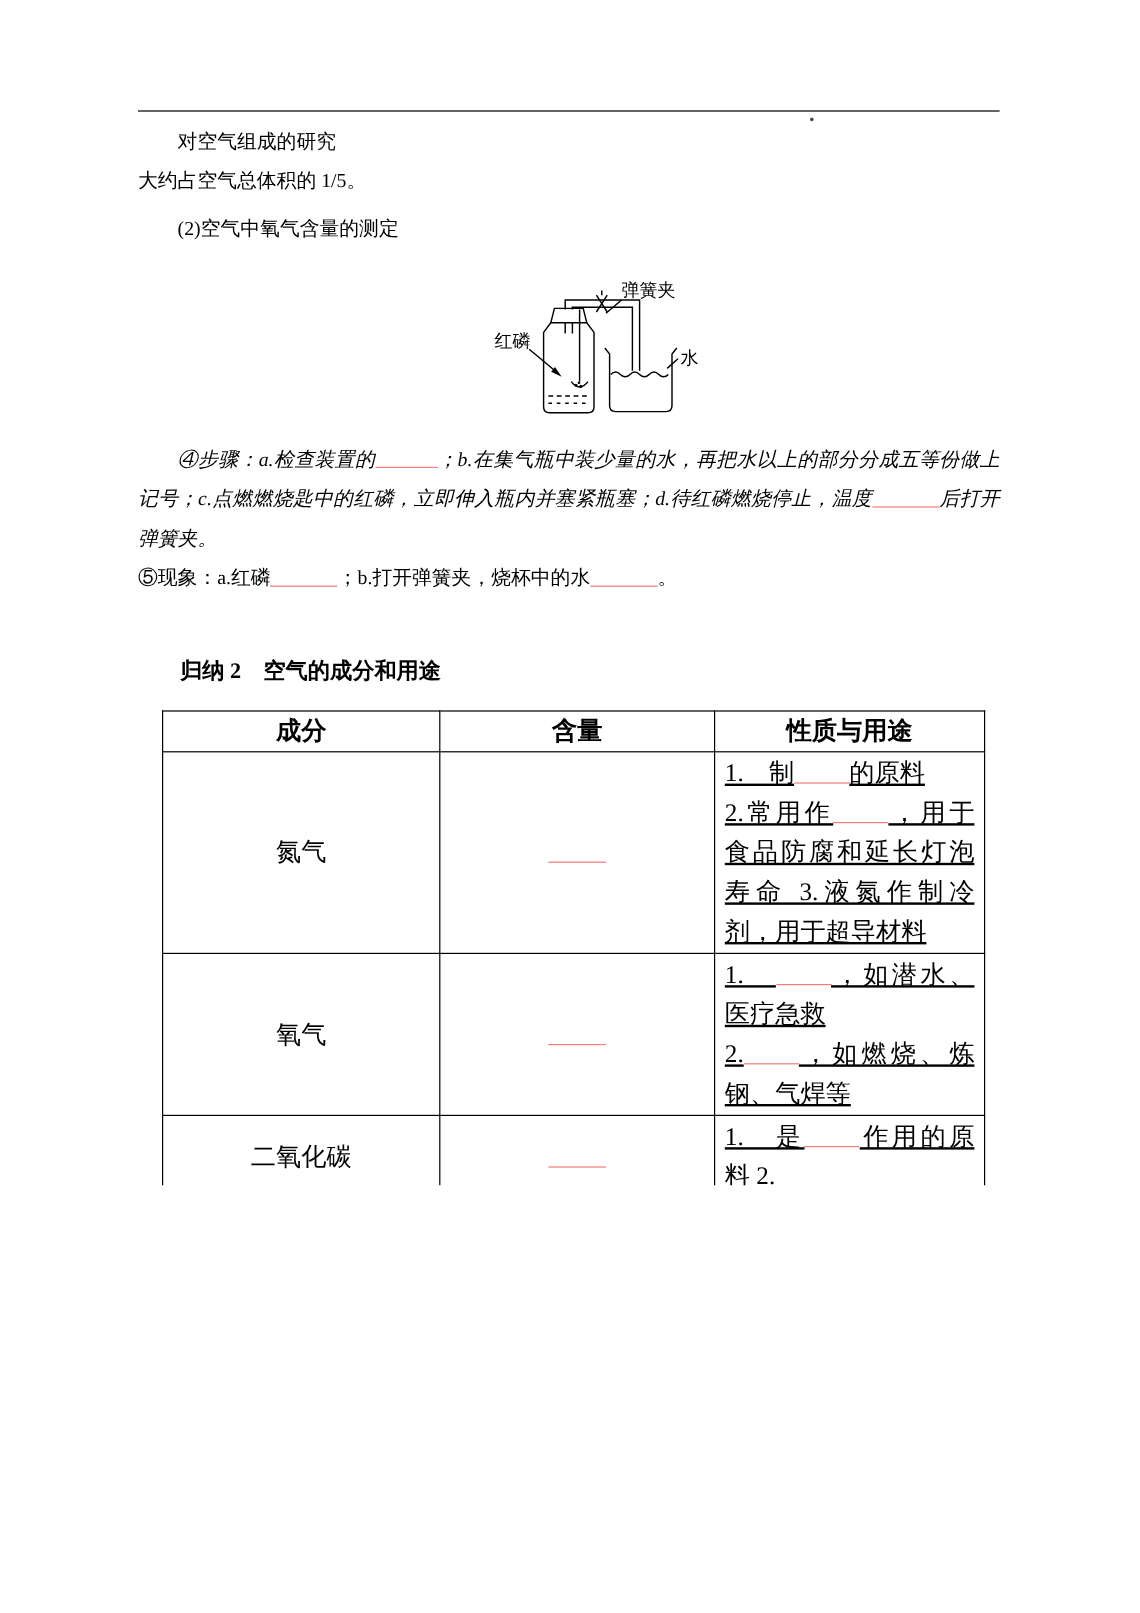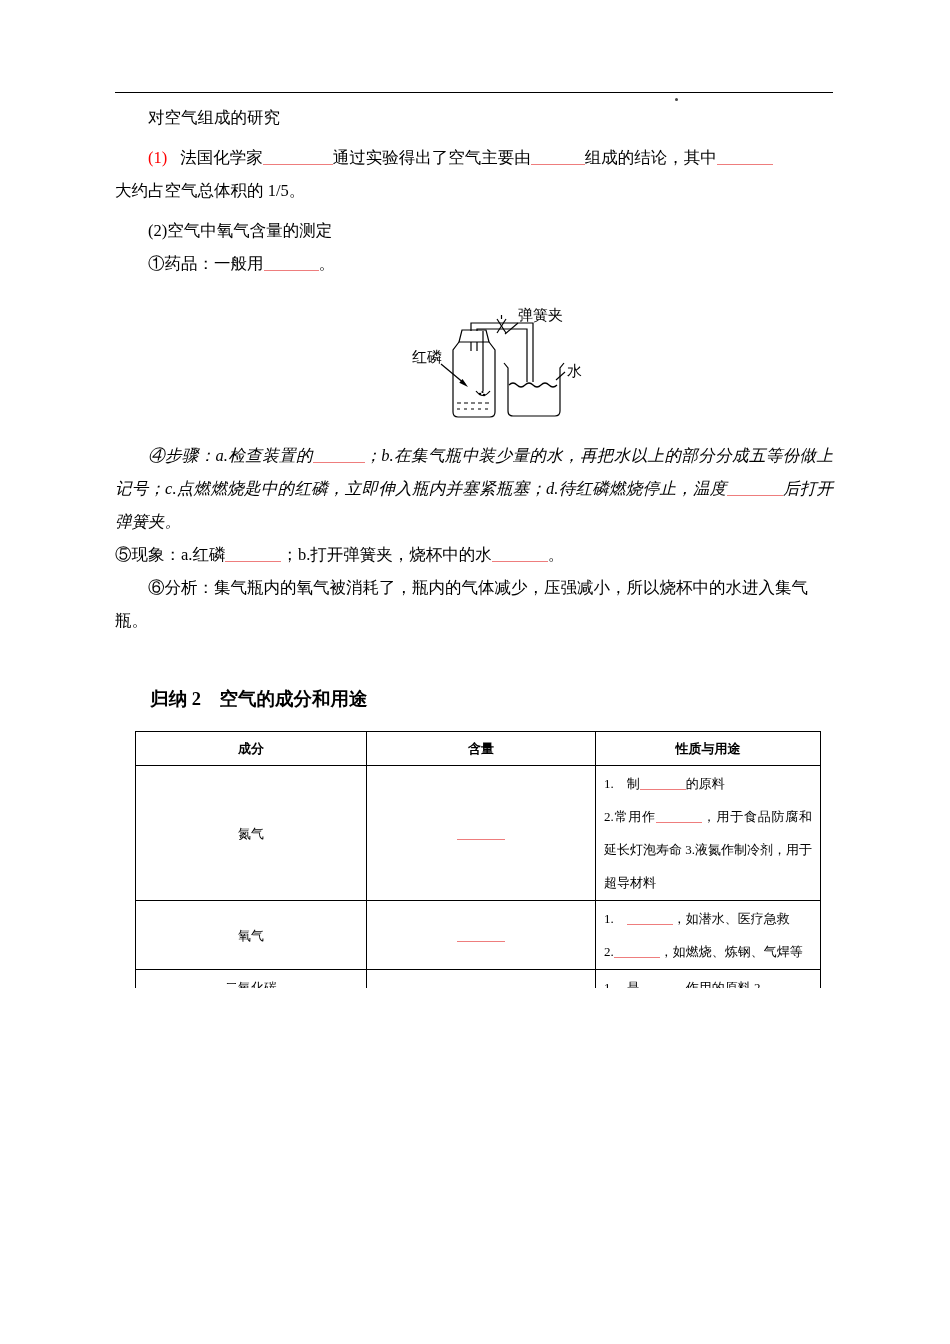"(1) 法国化学家 通过实验得出了空气主要由 组成的结论，其中" p.ind { html: <p><span>(1)</span><span></span><span>法国化学家</span><span></span><span>通过实验得出了空气主要由</span><span></span><span>组成的结论，其中</span><span></span></p> -> none }
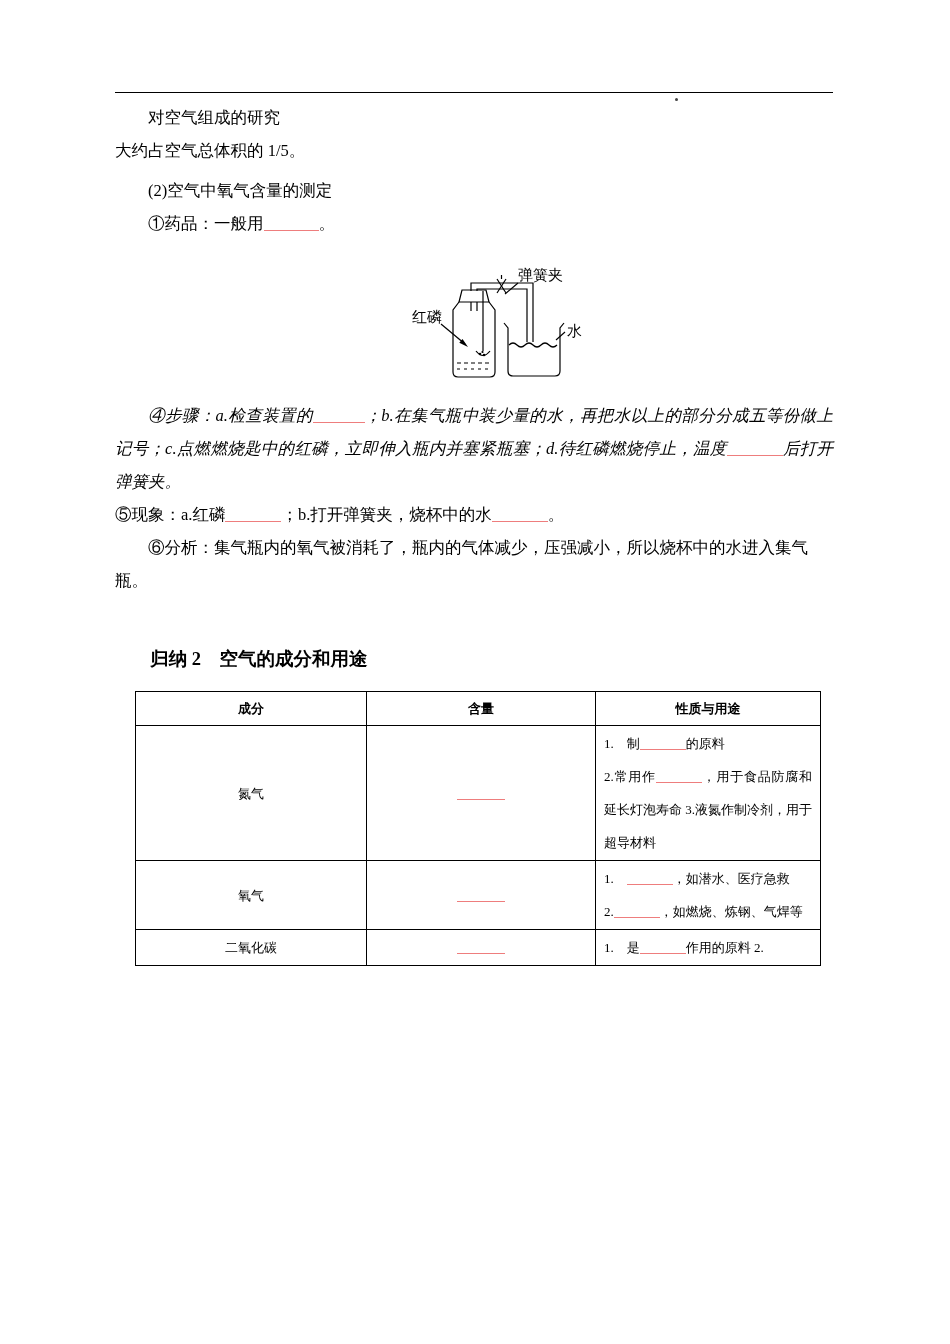"①药品：一般用 。" p.ind { html: <p><span>①药品：一般用</span><span></span><span>。</span></p> -> none }
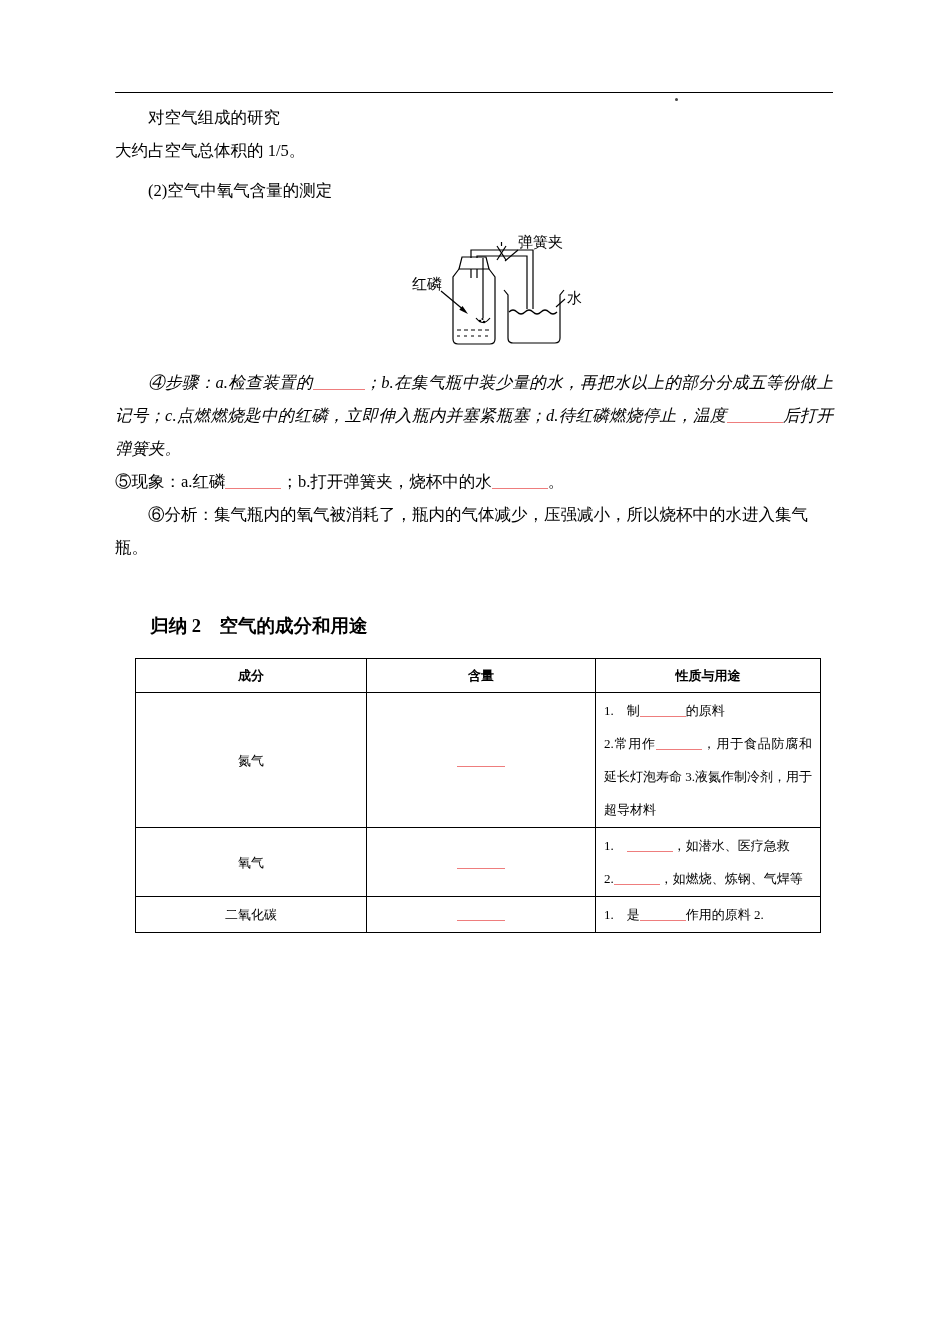"⑥分析：集气瓶内的氧气被消耗了，瓶内的气体减少，压强减小，所以烧杯中的水进入集气" p.ind { html: <p><span>⑥分析：集气瓶内的氧气被消耗了，瓶内的气体减少，压强减小，所以烧杯中的水进入集气瓶。</span></p> -> none }
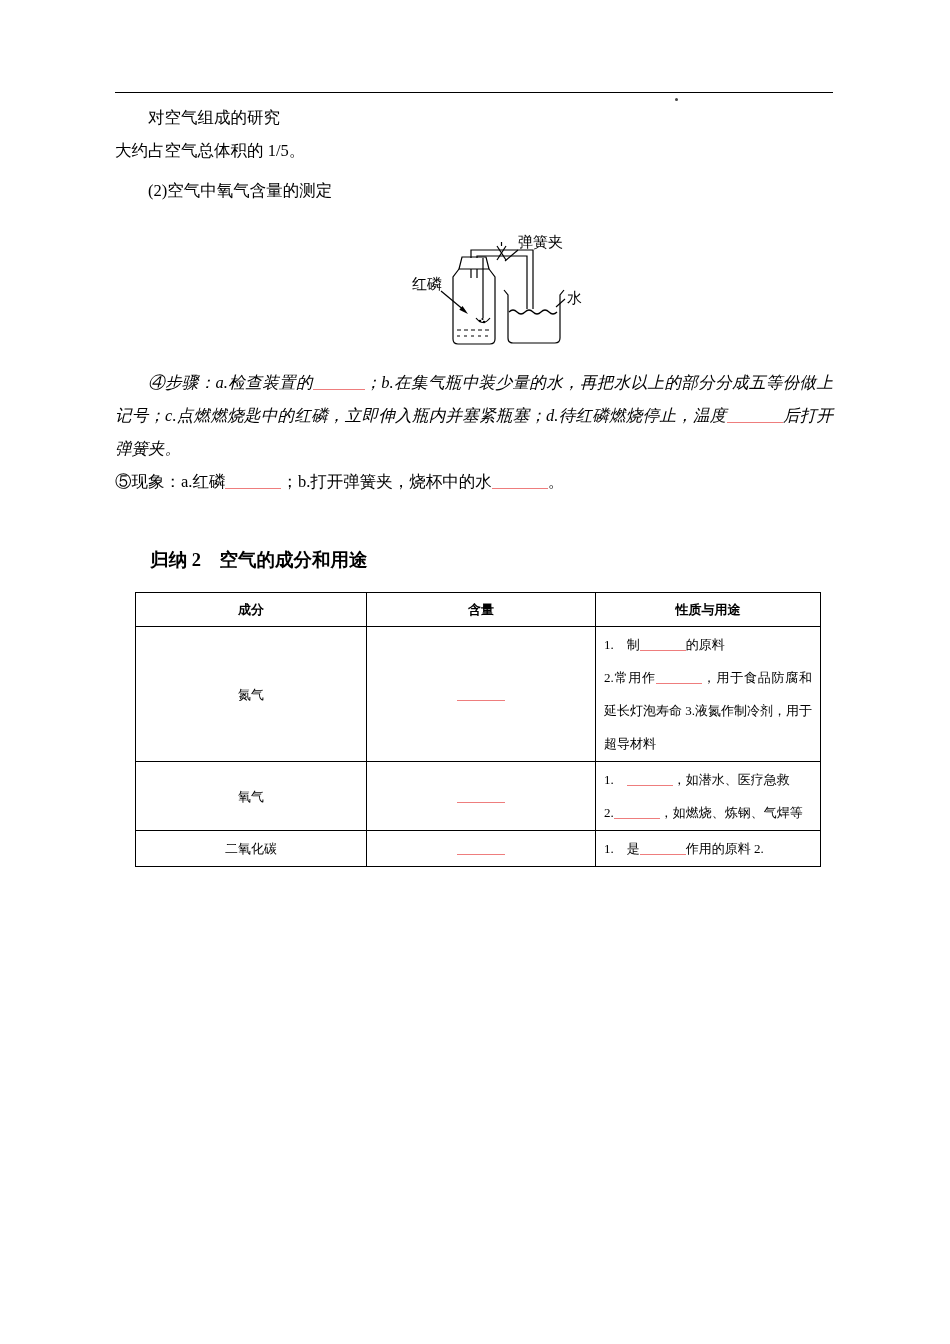"成分" .info-table th, .info-table td { font-size: 13px -> 21px }
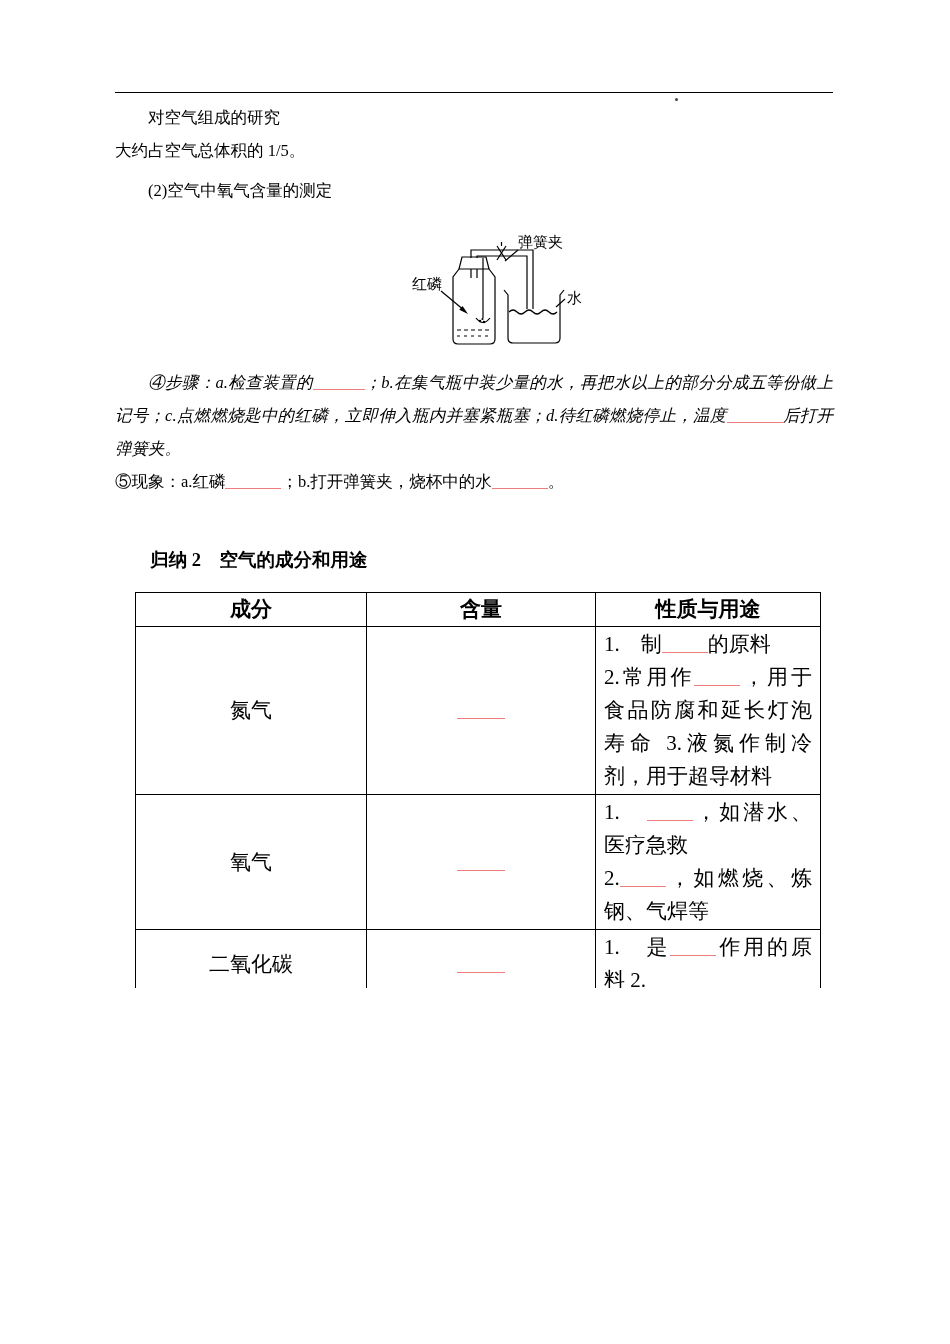"1. 制 的原料" .u-cell { text-decoration: none -> underline }
